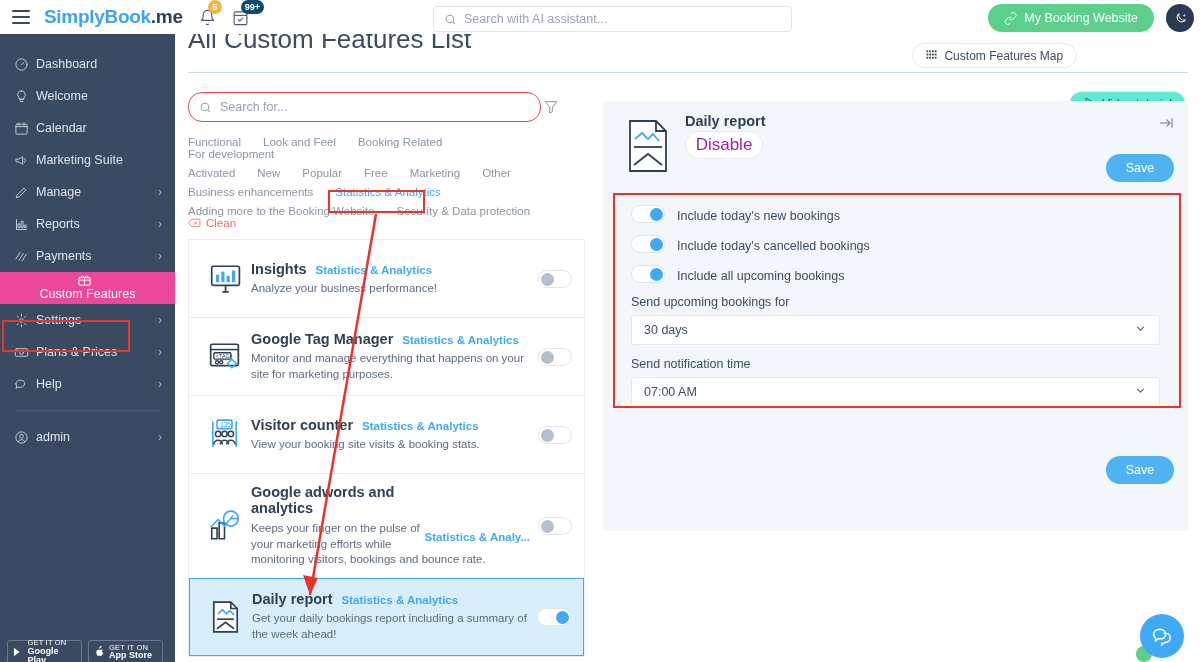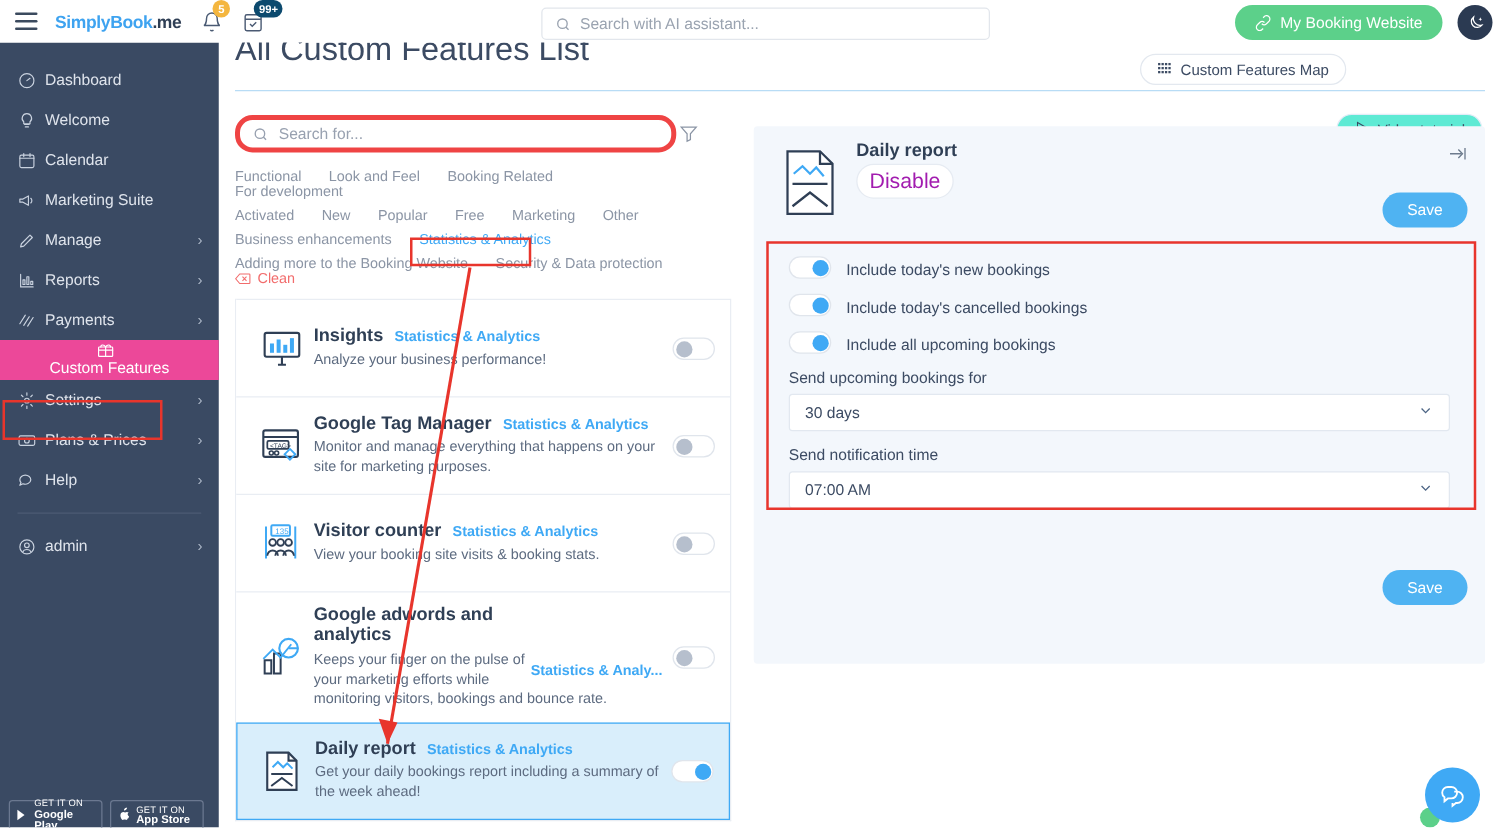"SimplyBook.me" .logo { font-size: 14px -> 19px }
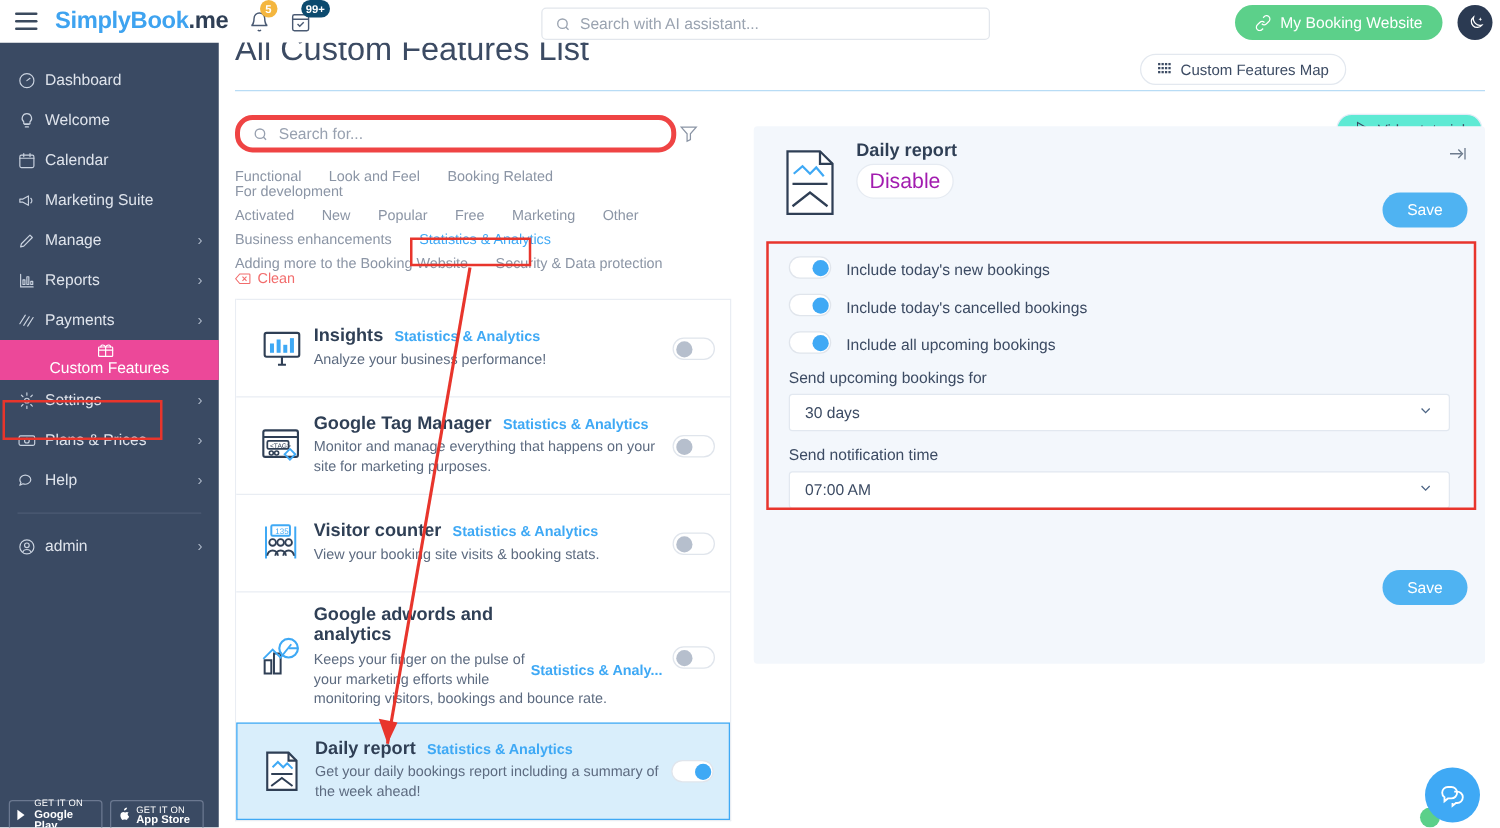"Search for..." .searchbox { border: 4px solid #ef4444 -> 1px solid #ef4444 }
